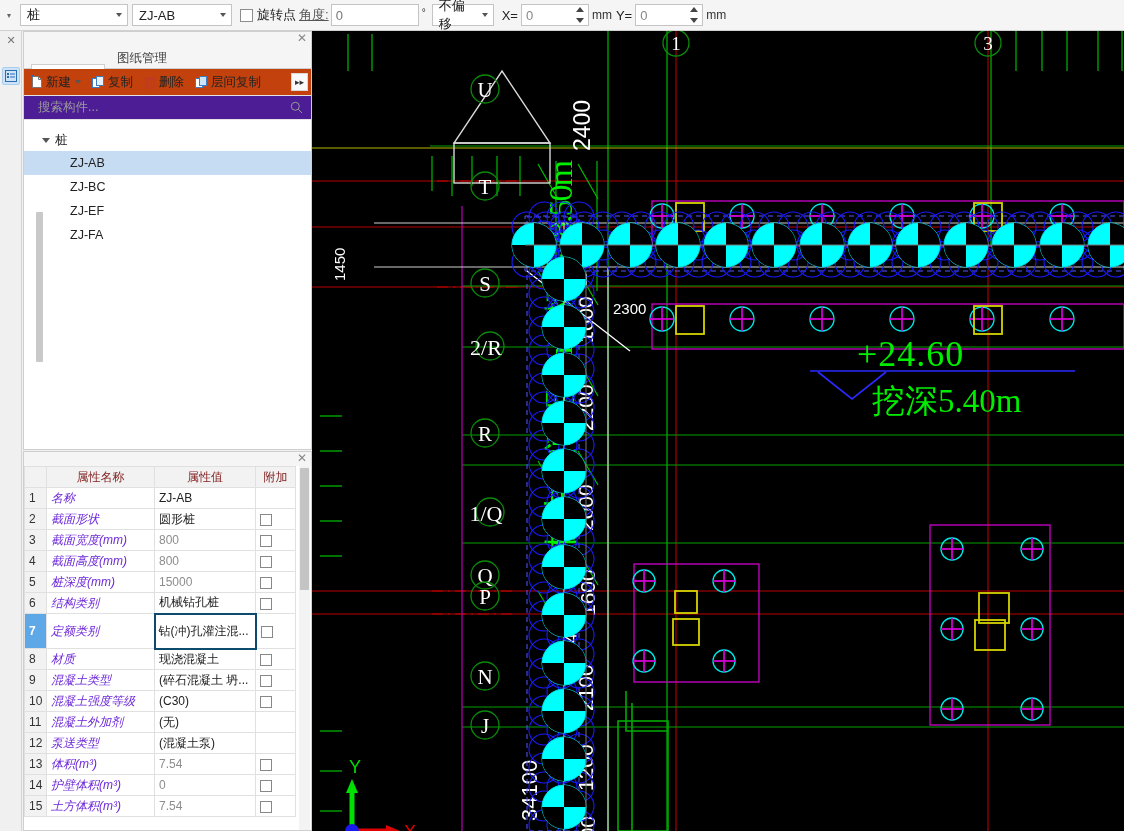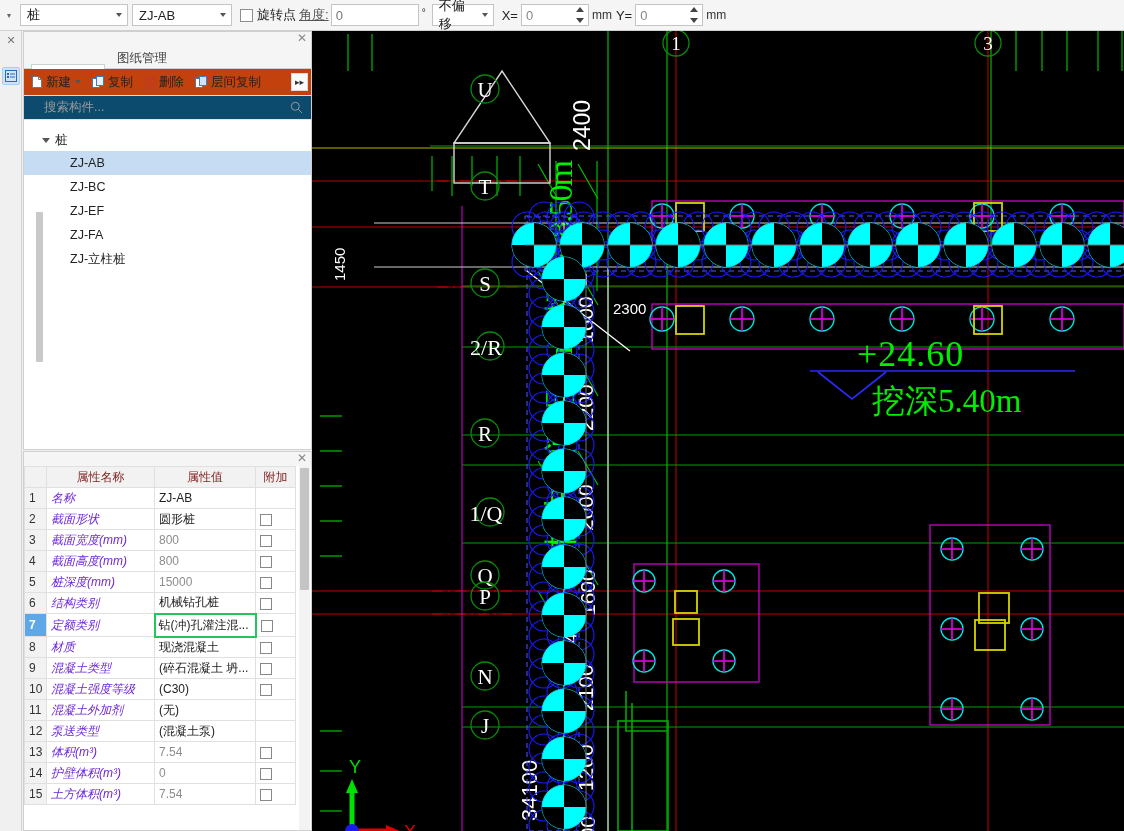"搜索构件..." .search-row { background: #0c4a6e -> #4c1d95; padding: 0 20px -> 0 14px }
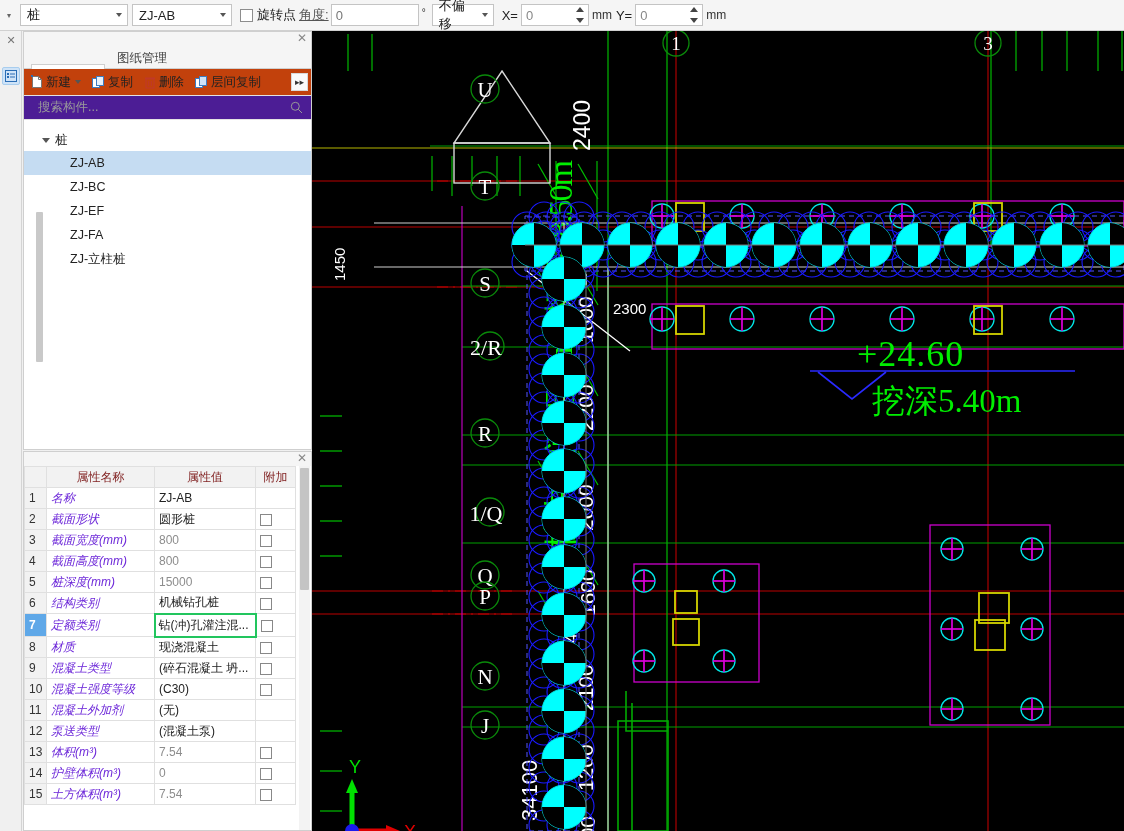"ZJ-立柱桩" div.tree-item { html: <div><span>ZJ-立柱桩</span></div> -> none }
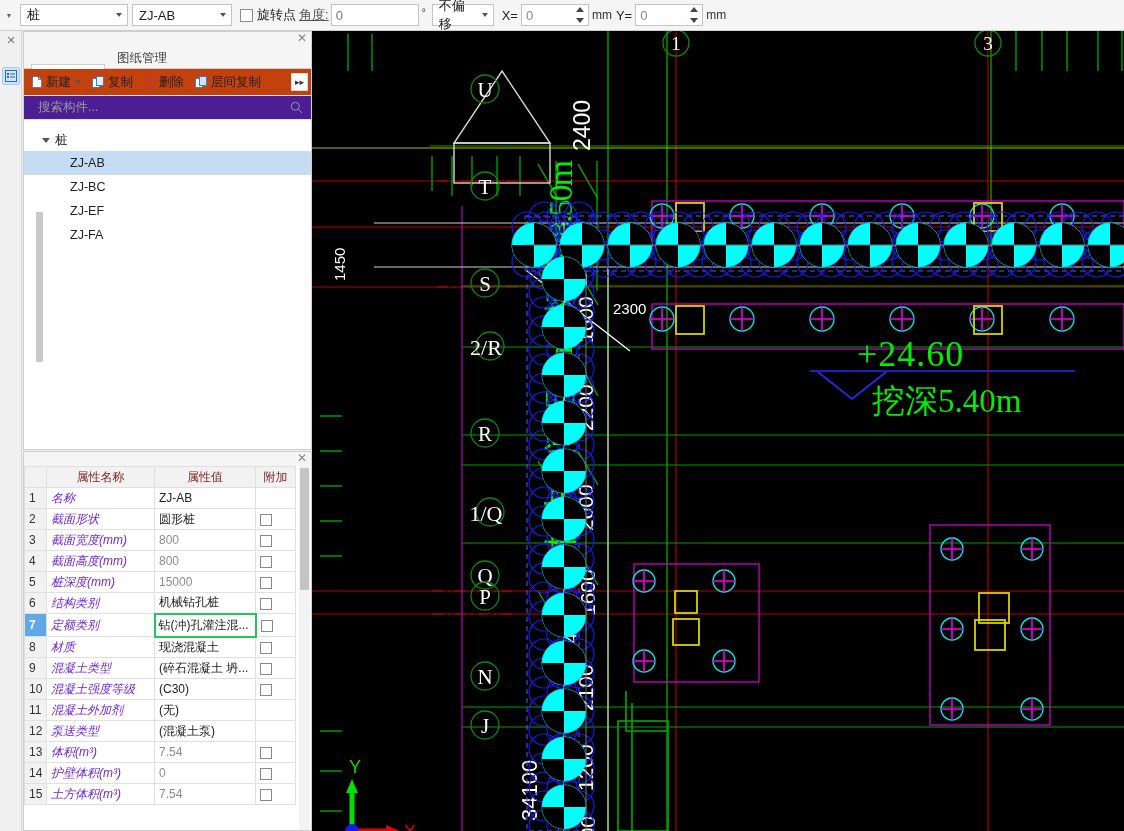"钻(冲)孔灌注混..." td.pval.editing { border: 2px solid #22c55e -> 2px solid #0c4a6e; padding: 2px 3px -> 8px 3px }
